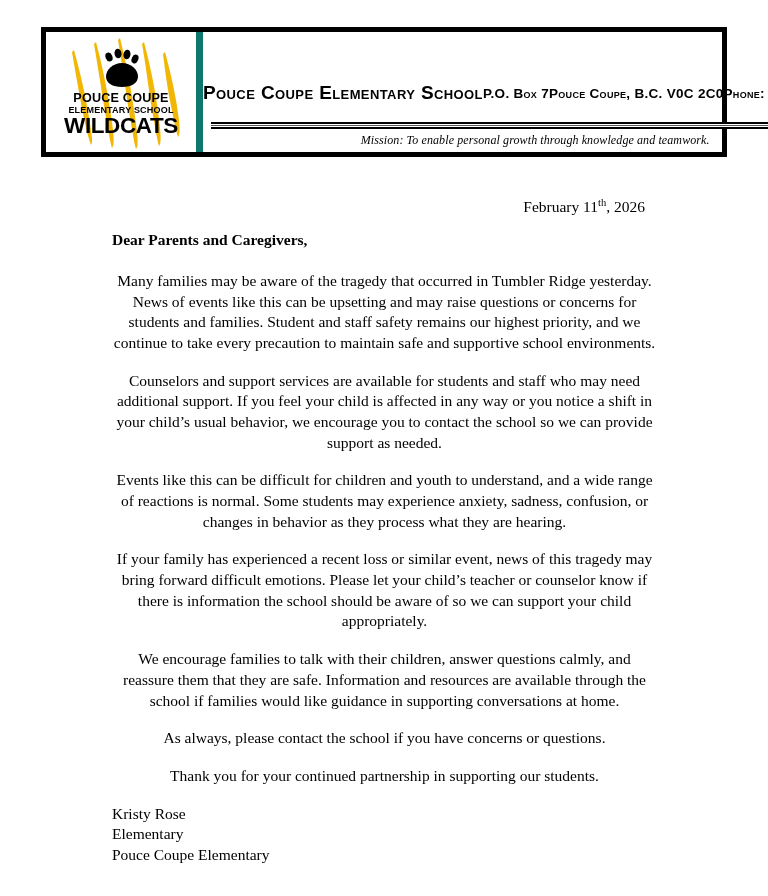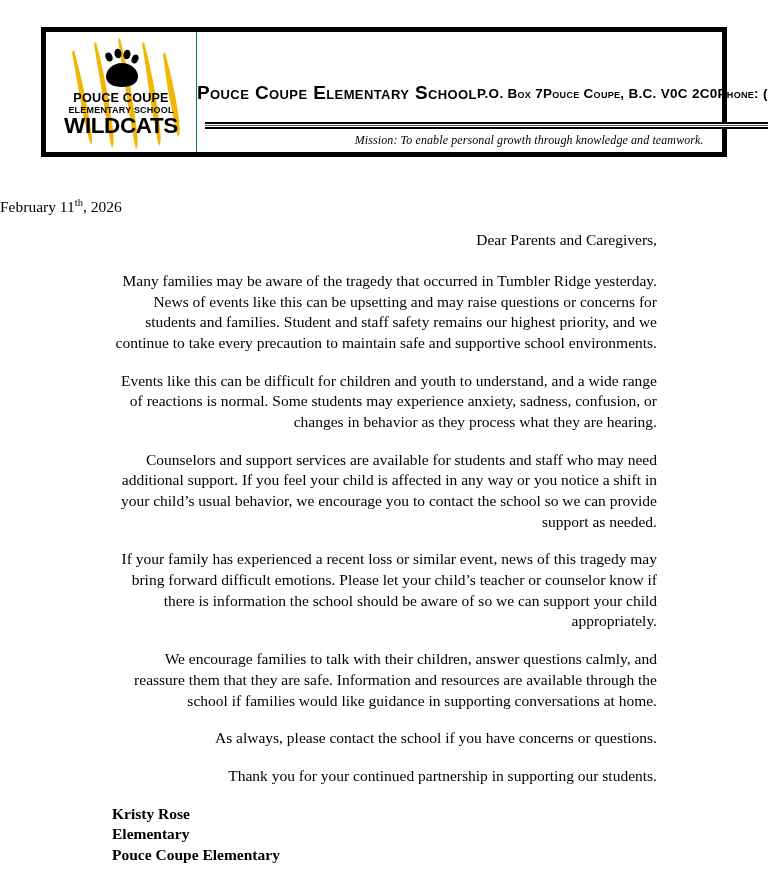"POUCE COUPE" .logo-cell { border-right: 1px solid #0f766e -> 7px solid #0f766e }
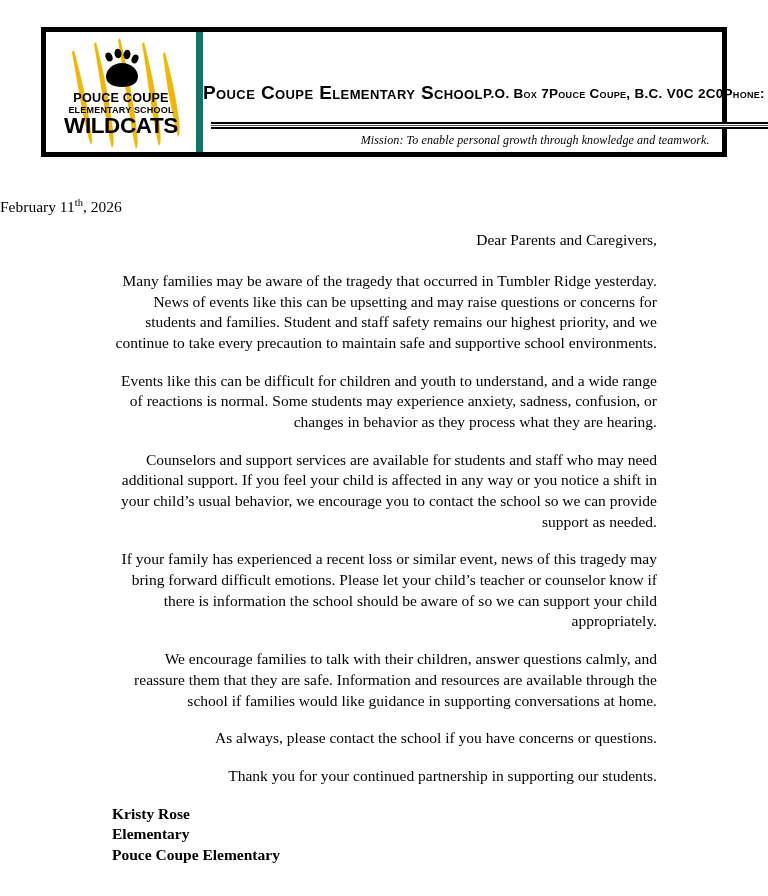"February 11th, 2026" .date-line { text-align: none -> right }
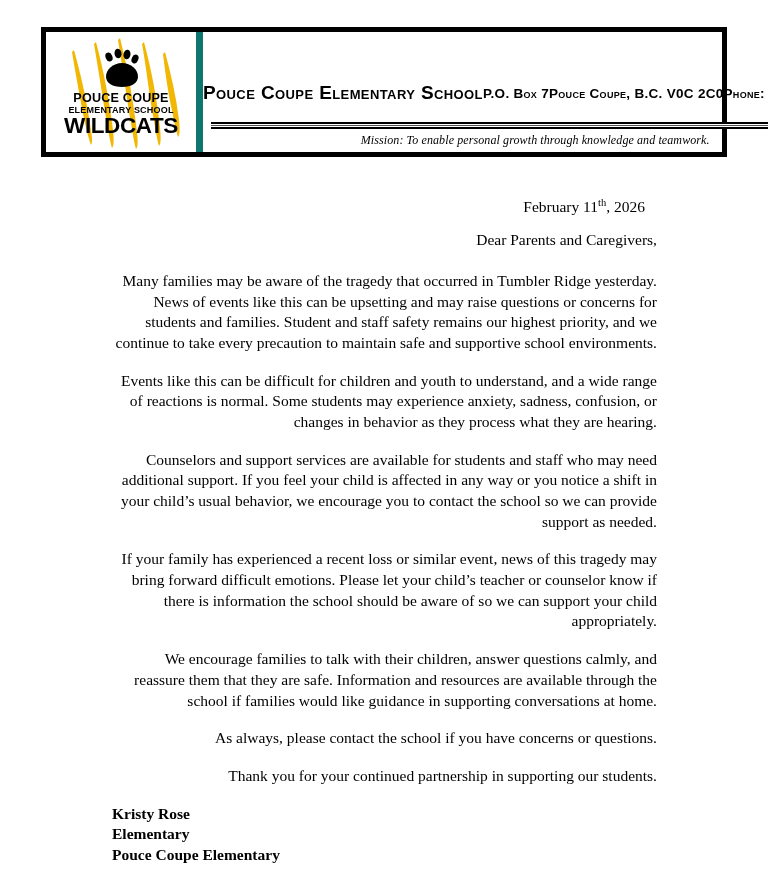"Dear Parents and Caregivers," .salutation { font-weight: normal -> bold; text-align: right -> none }
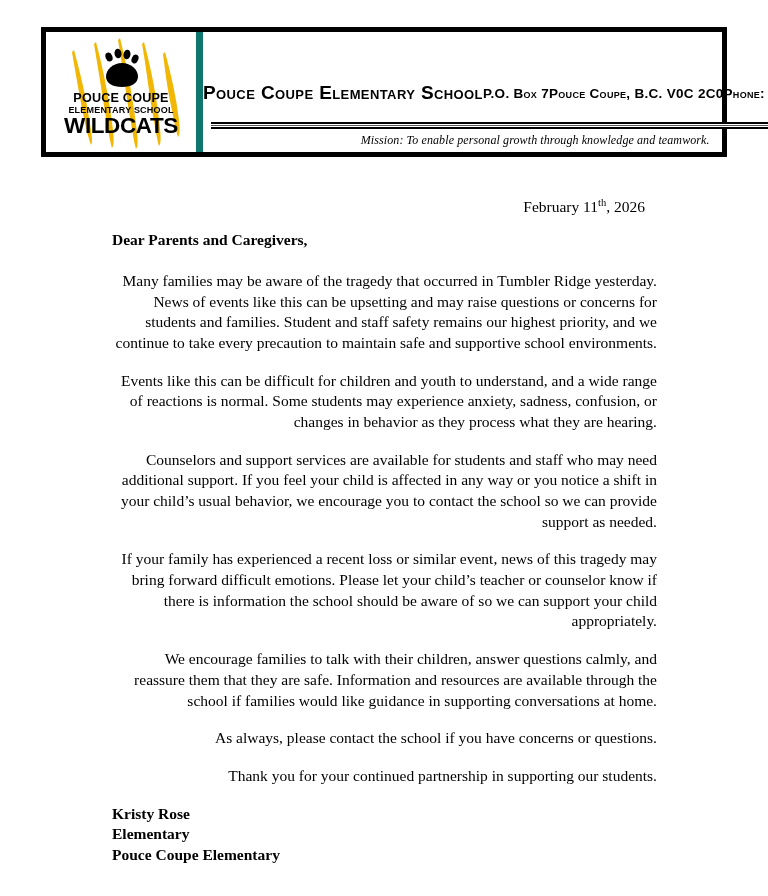"Many families may be aware" .para { text-align: right -> center }
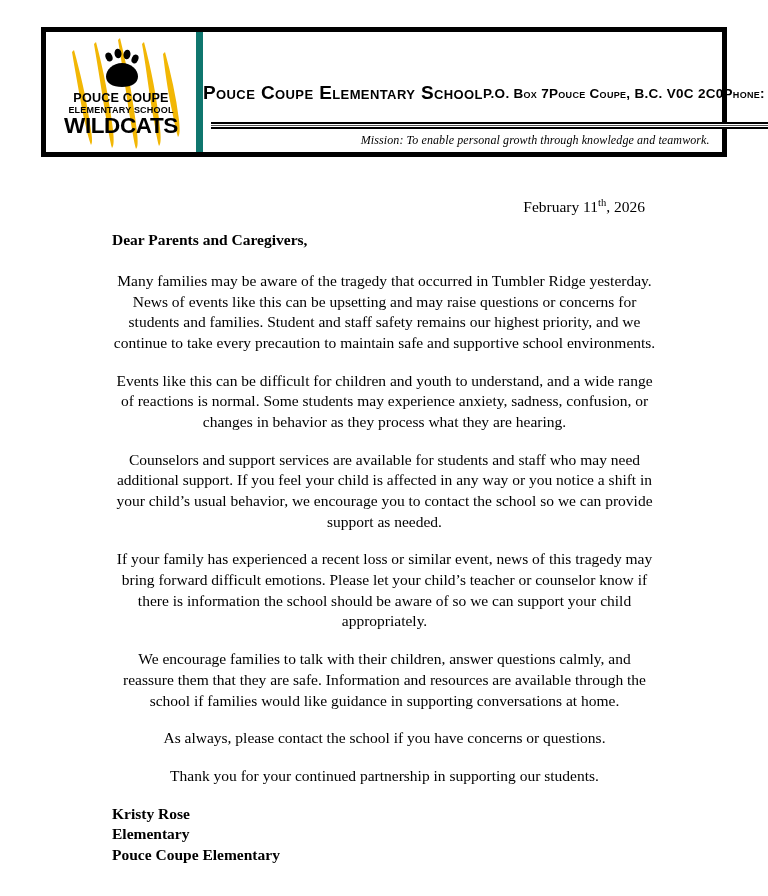"Events like this can be" p.para { order: before "Counselors and support services are" -> after "Counselors and support services are" }
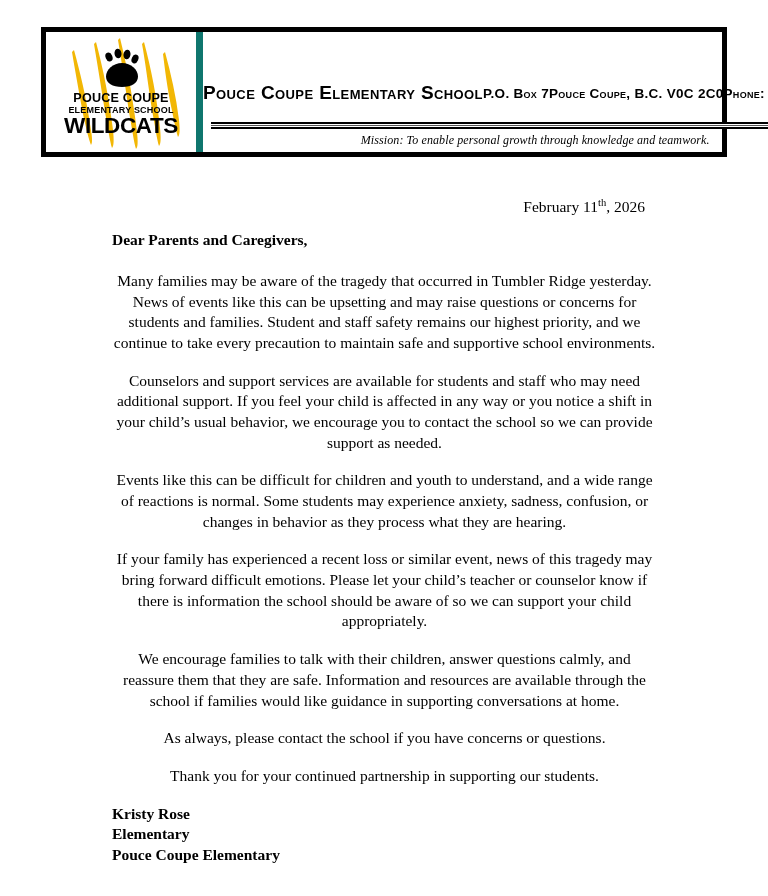"Kristy Rose" .sig-line { font-weight: bold -> none }
